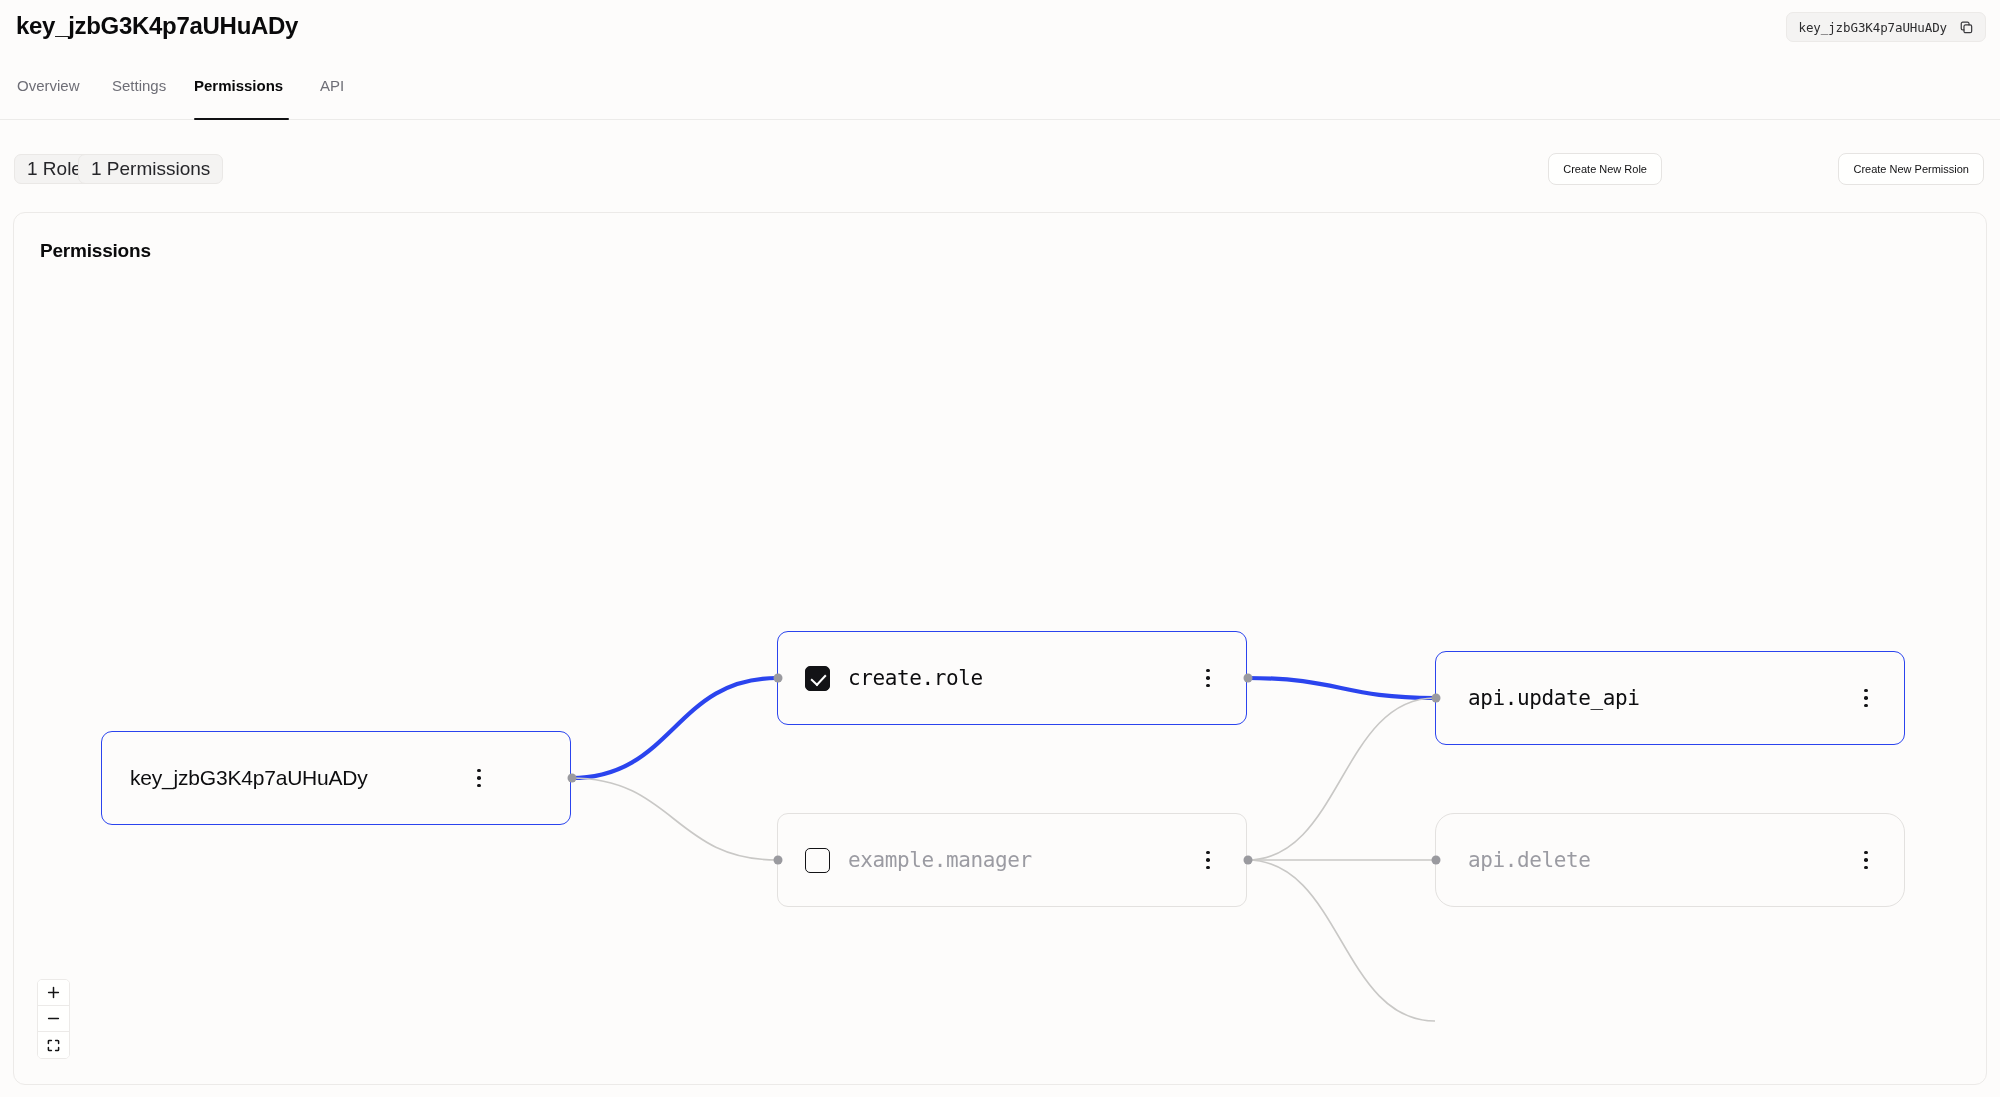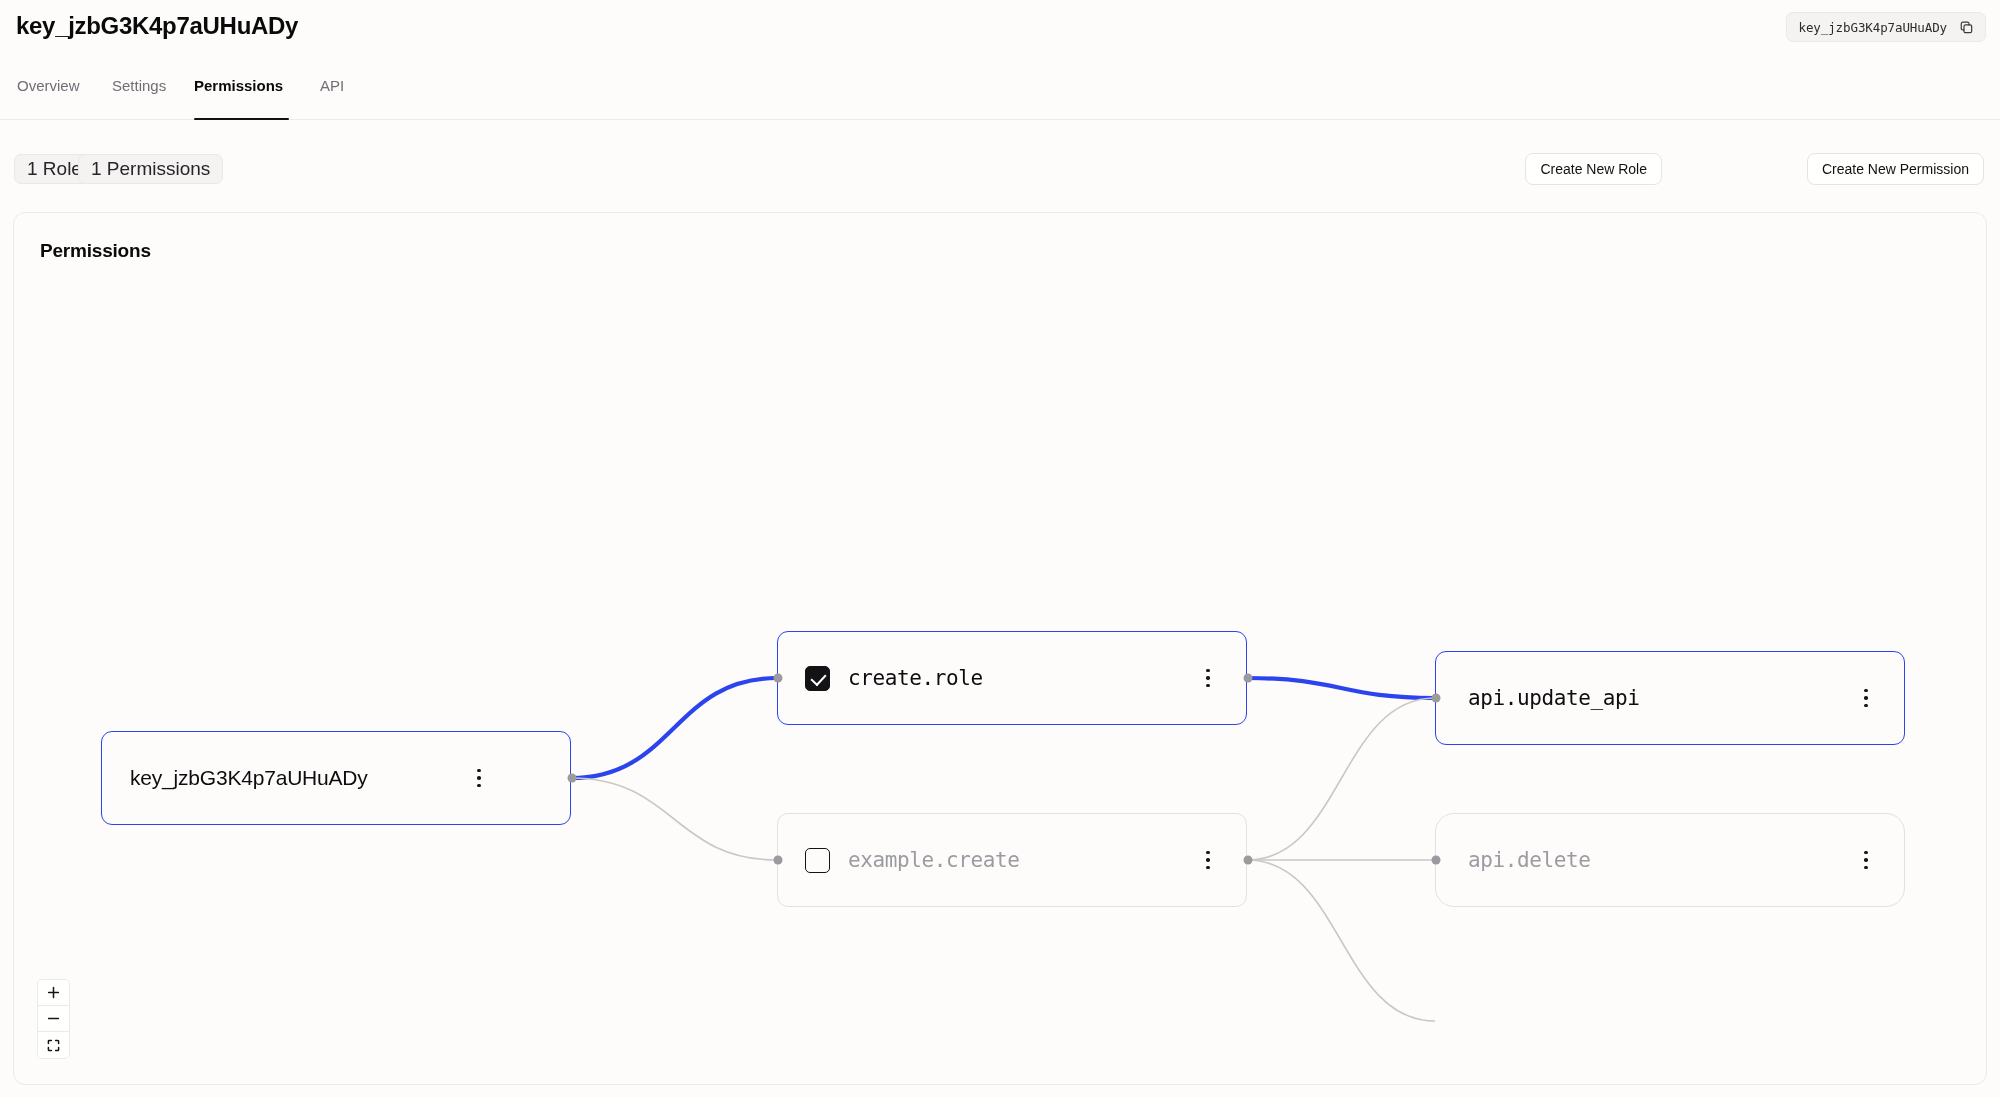"Create New Role" .btn { font-size: 14px -> 11px }
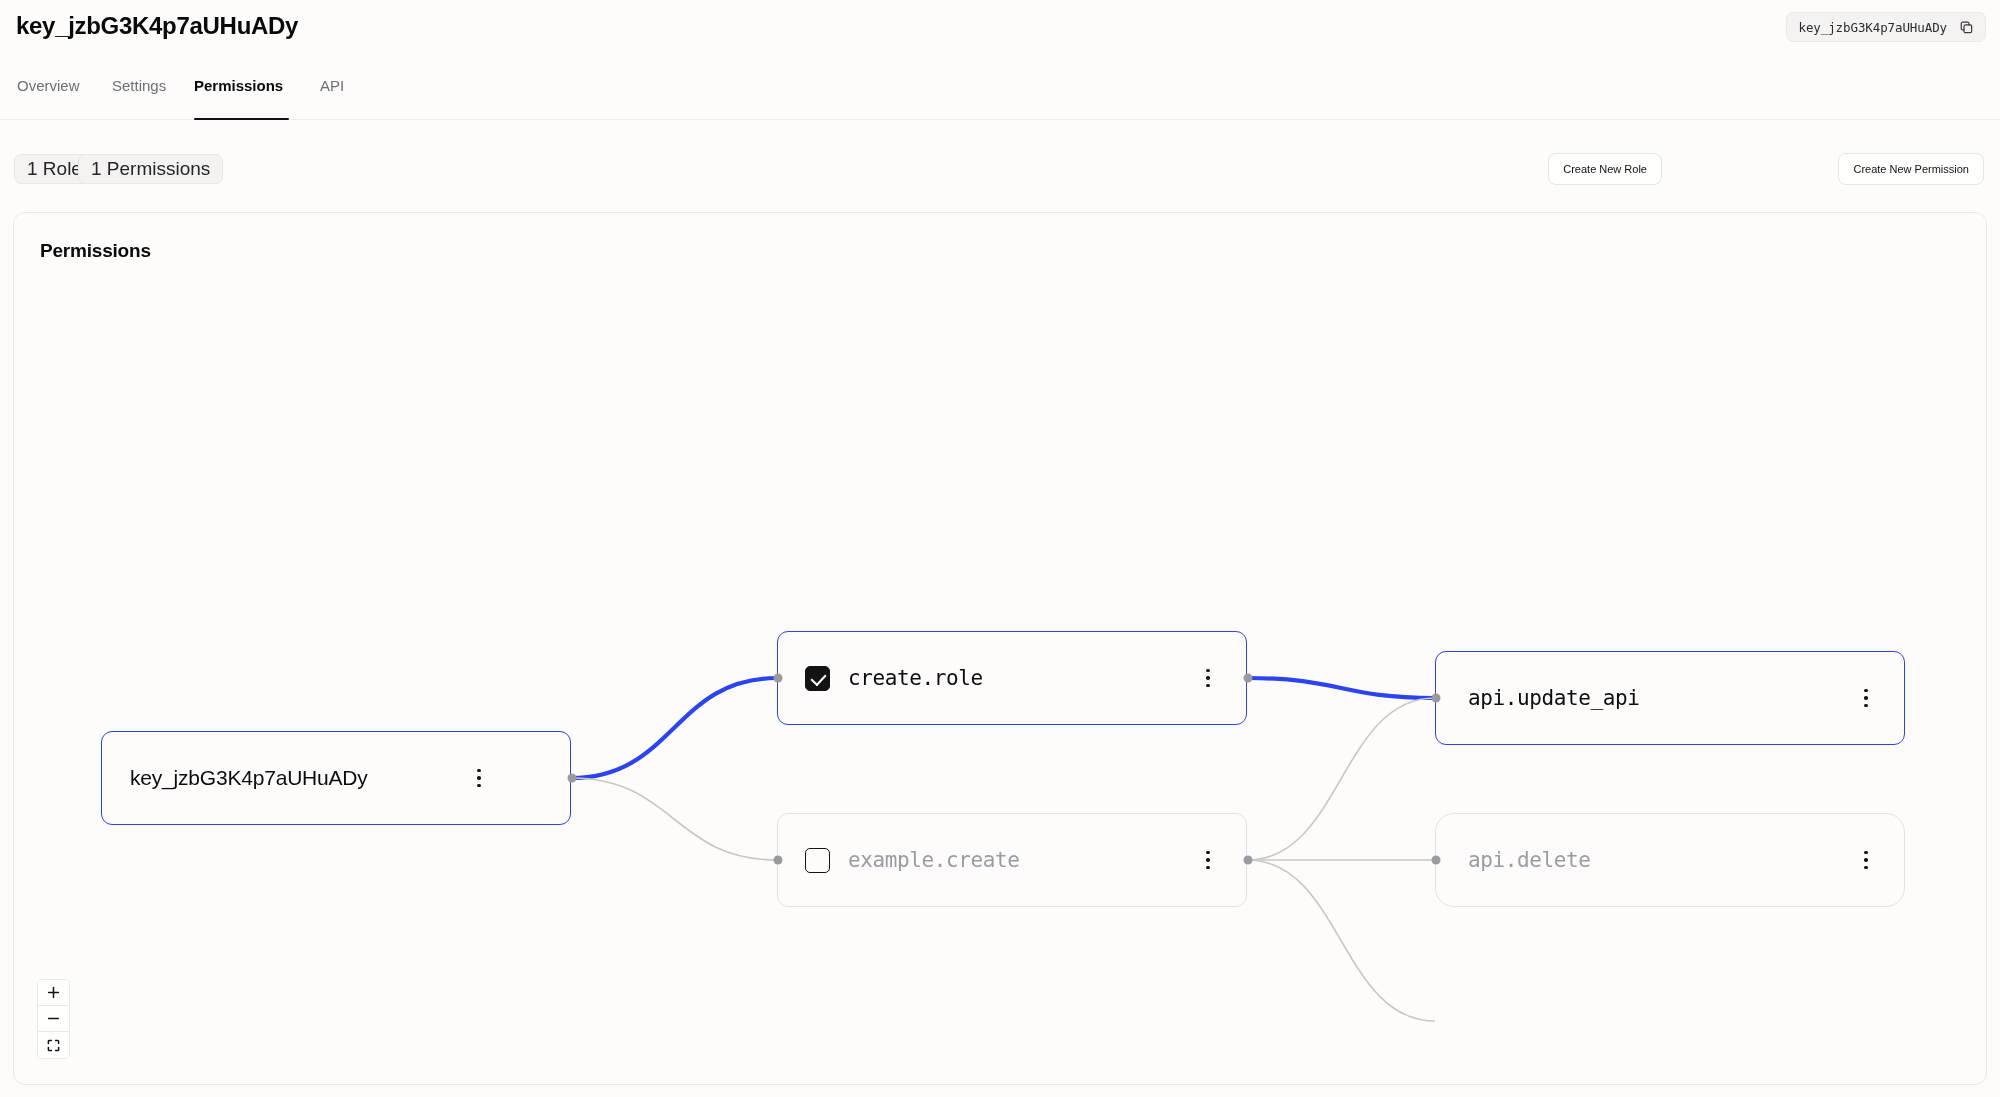"example.create" span.node-label { text: example.create -> example.manager }
